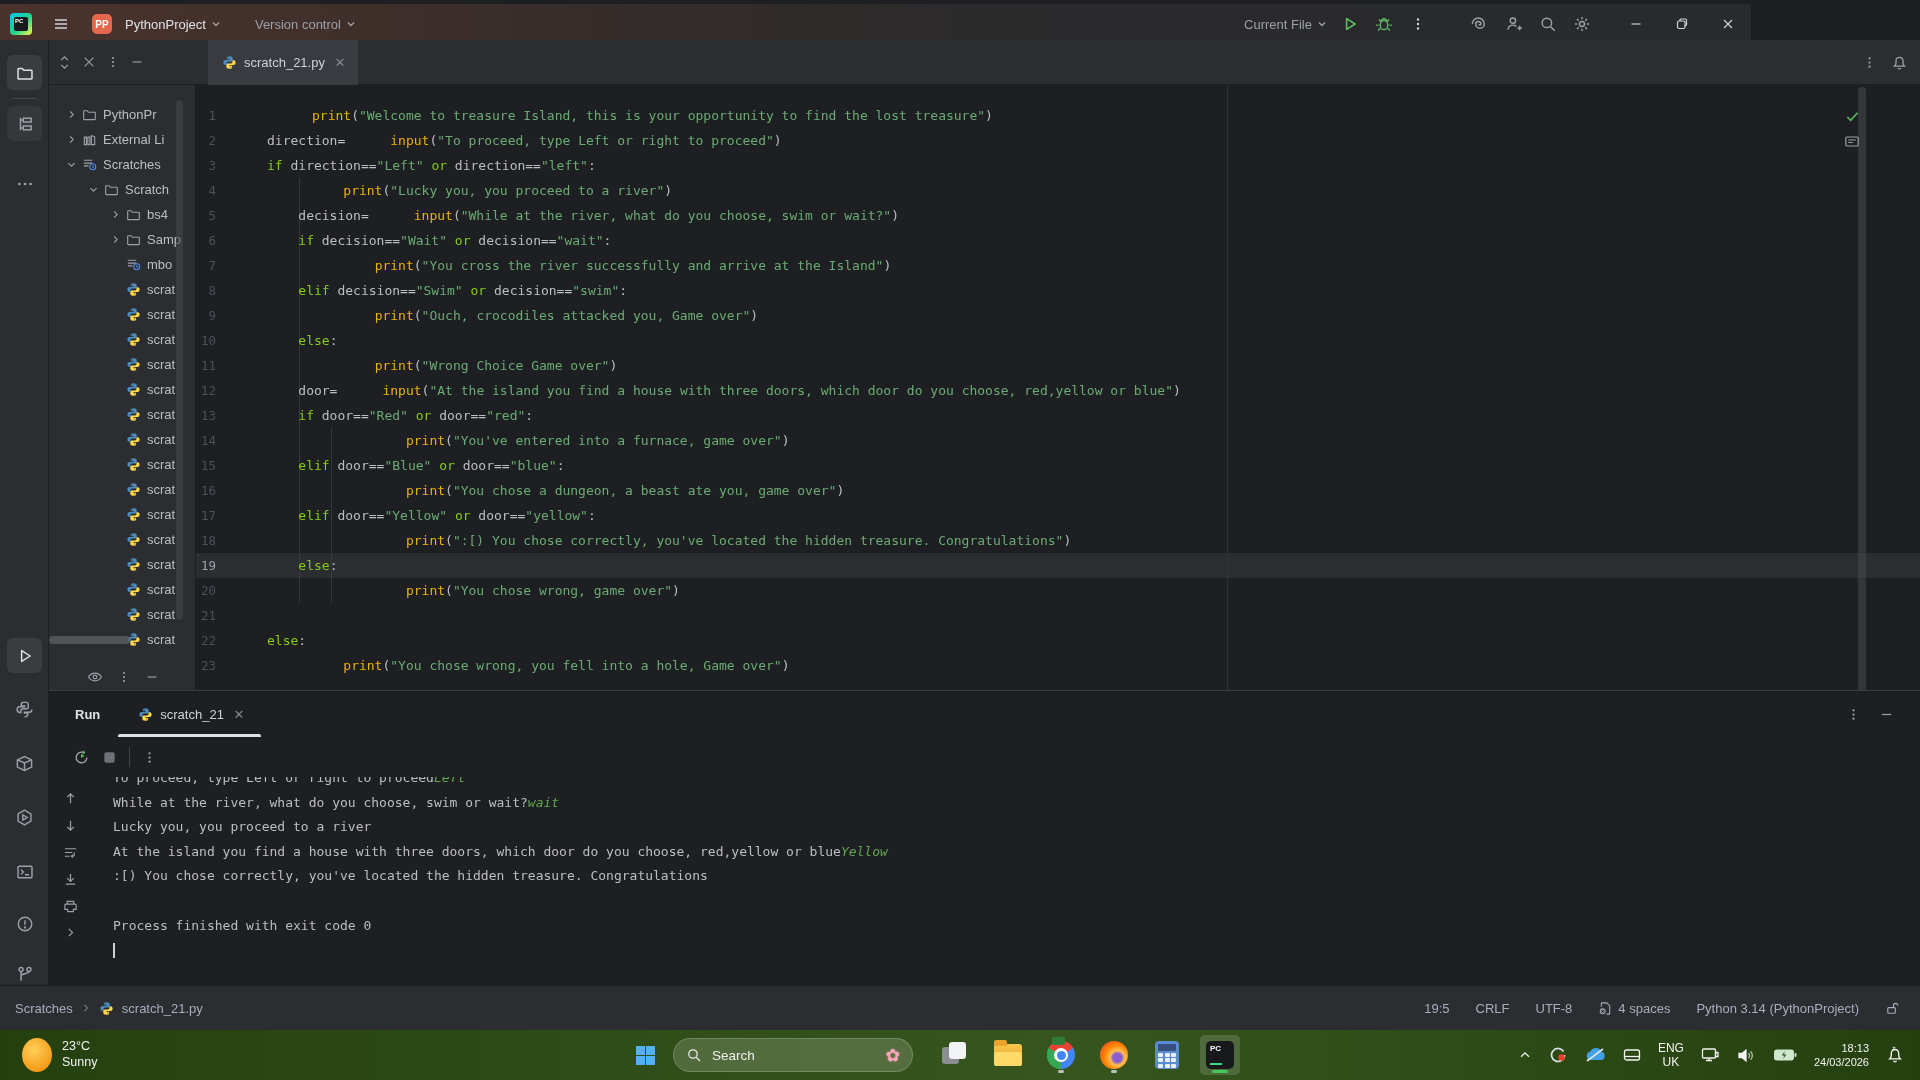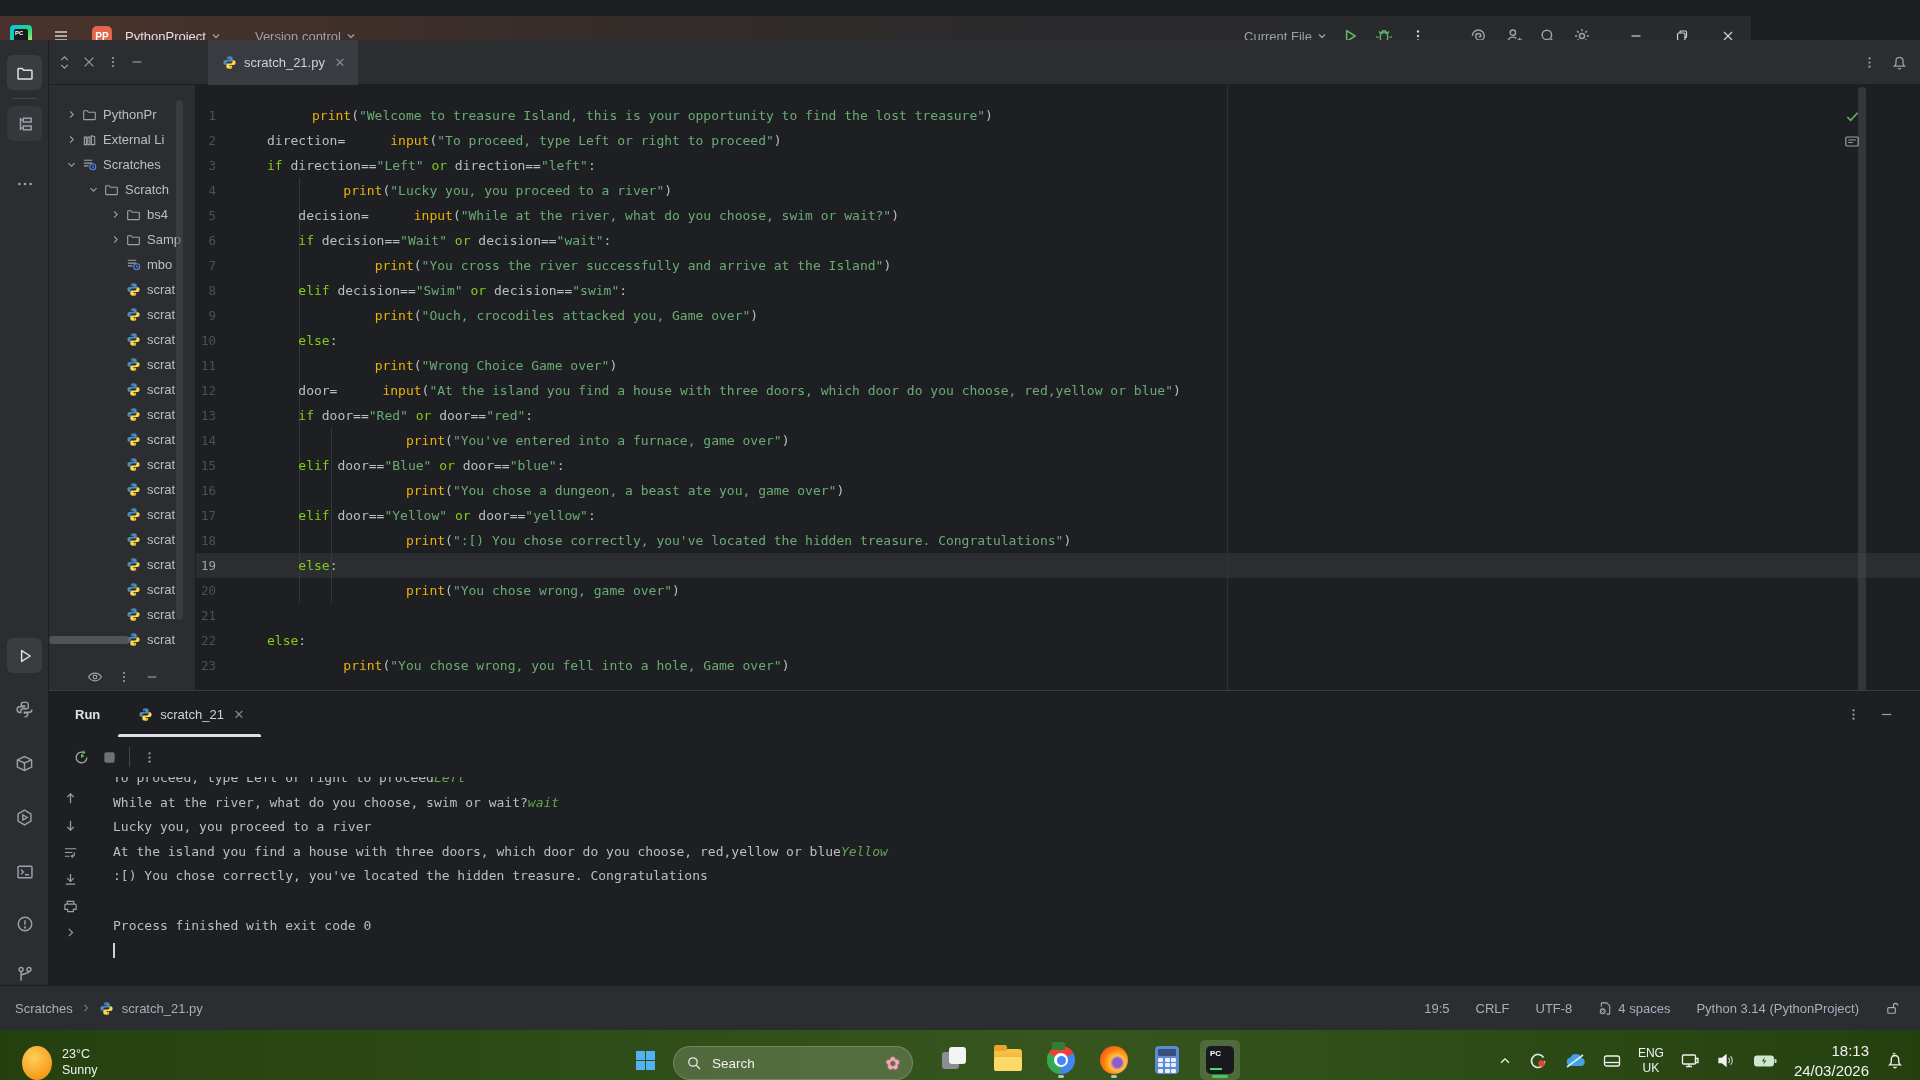"PP" #titlebar { top: 16px -> 4px }
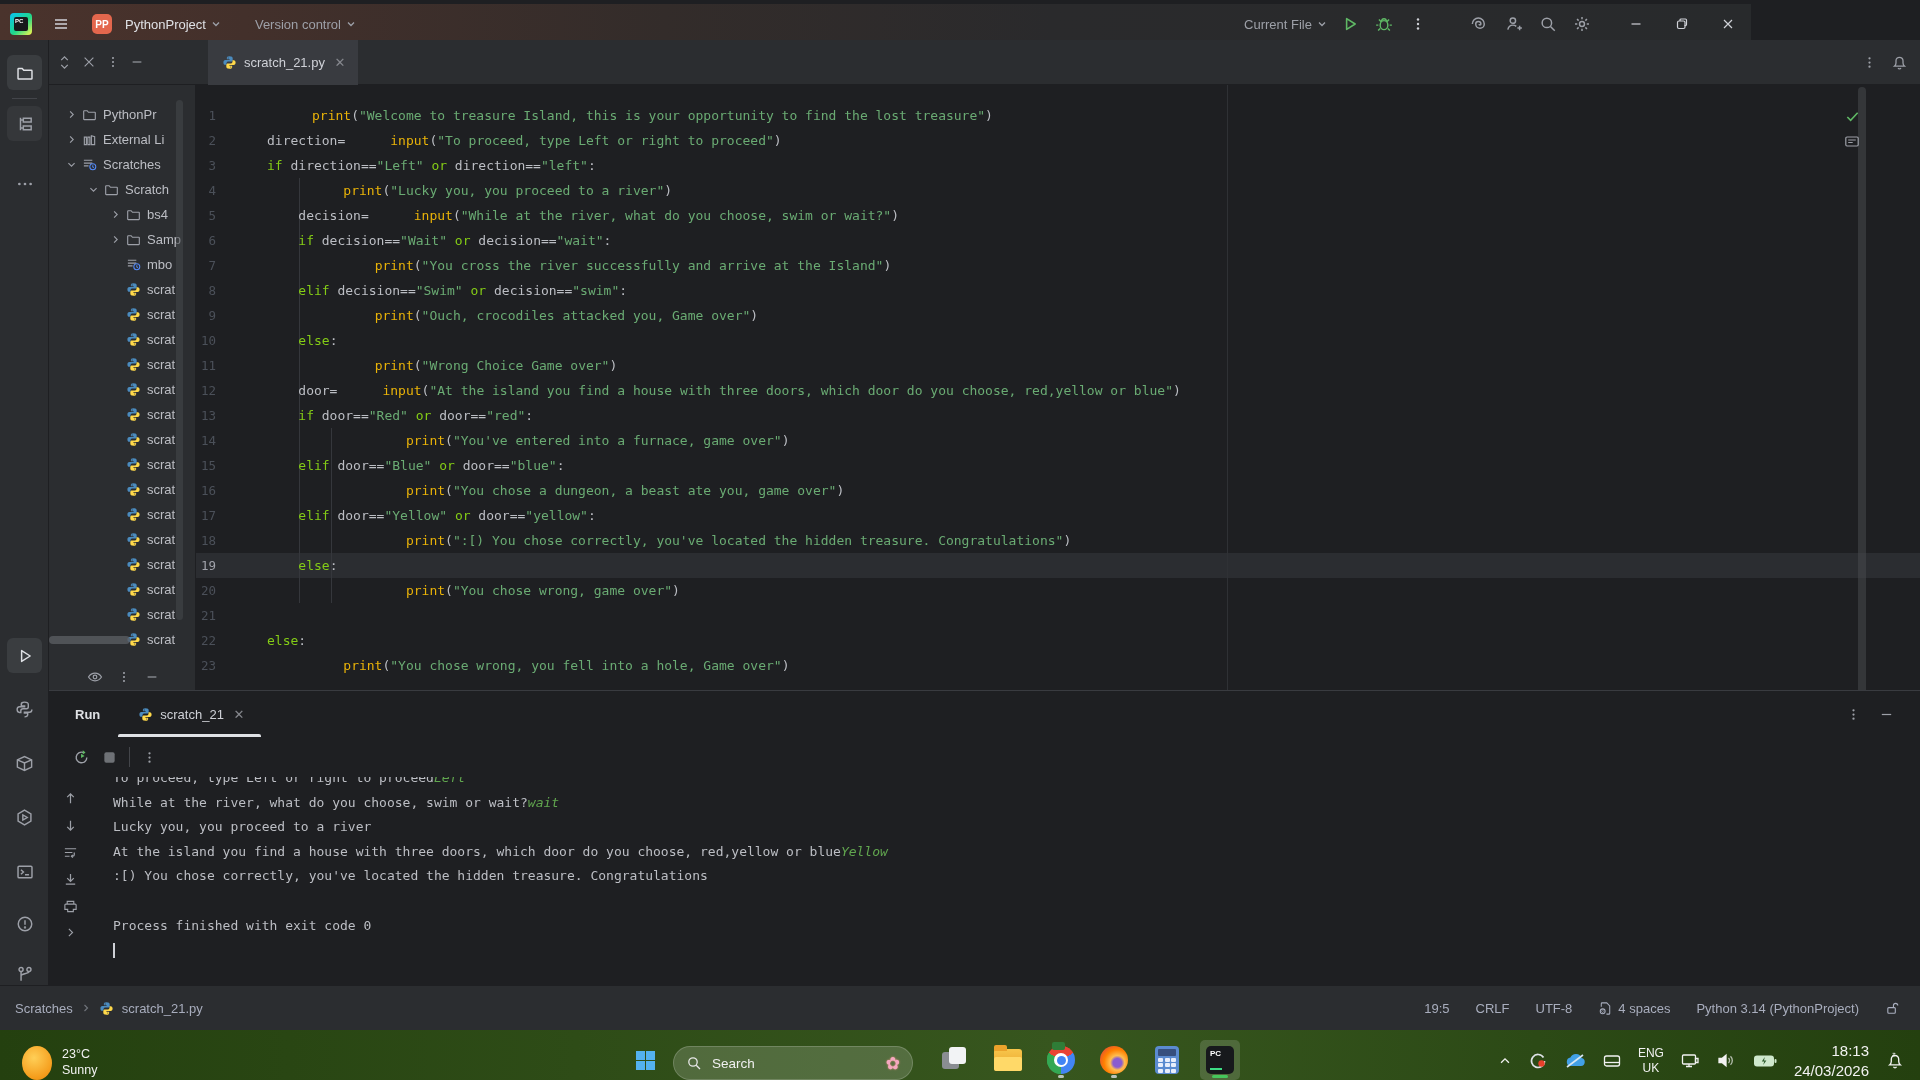"23°C" #taskbar { align-items: flex-end -> center }
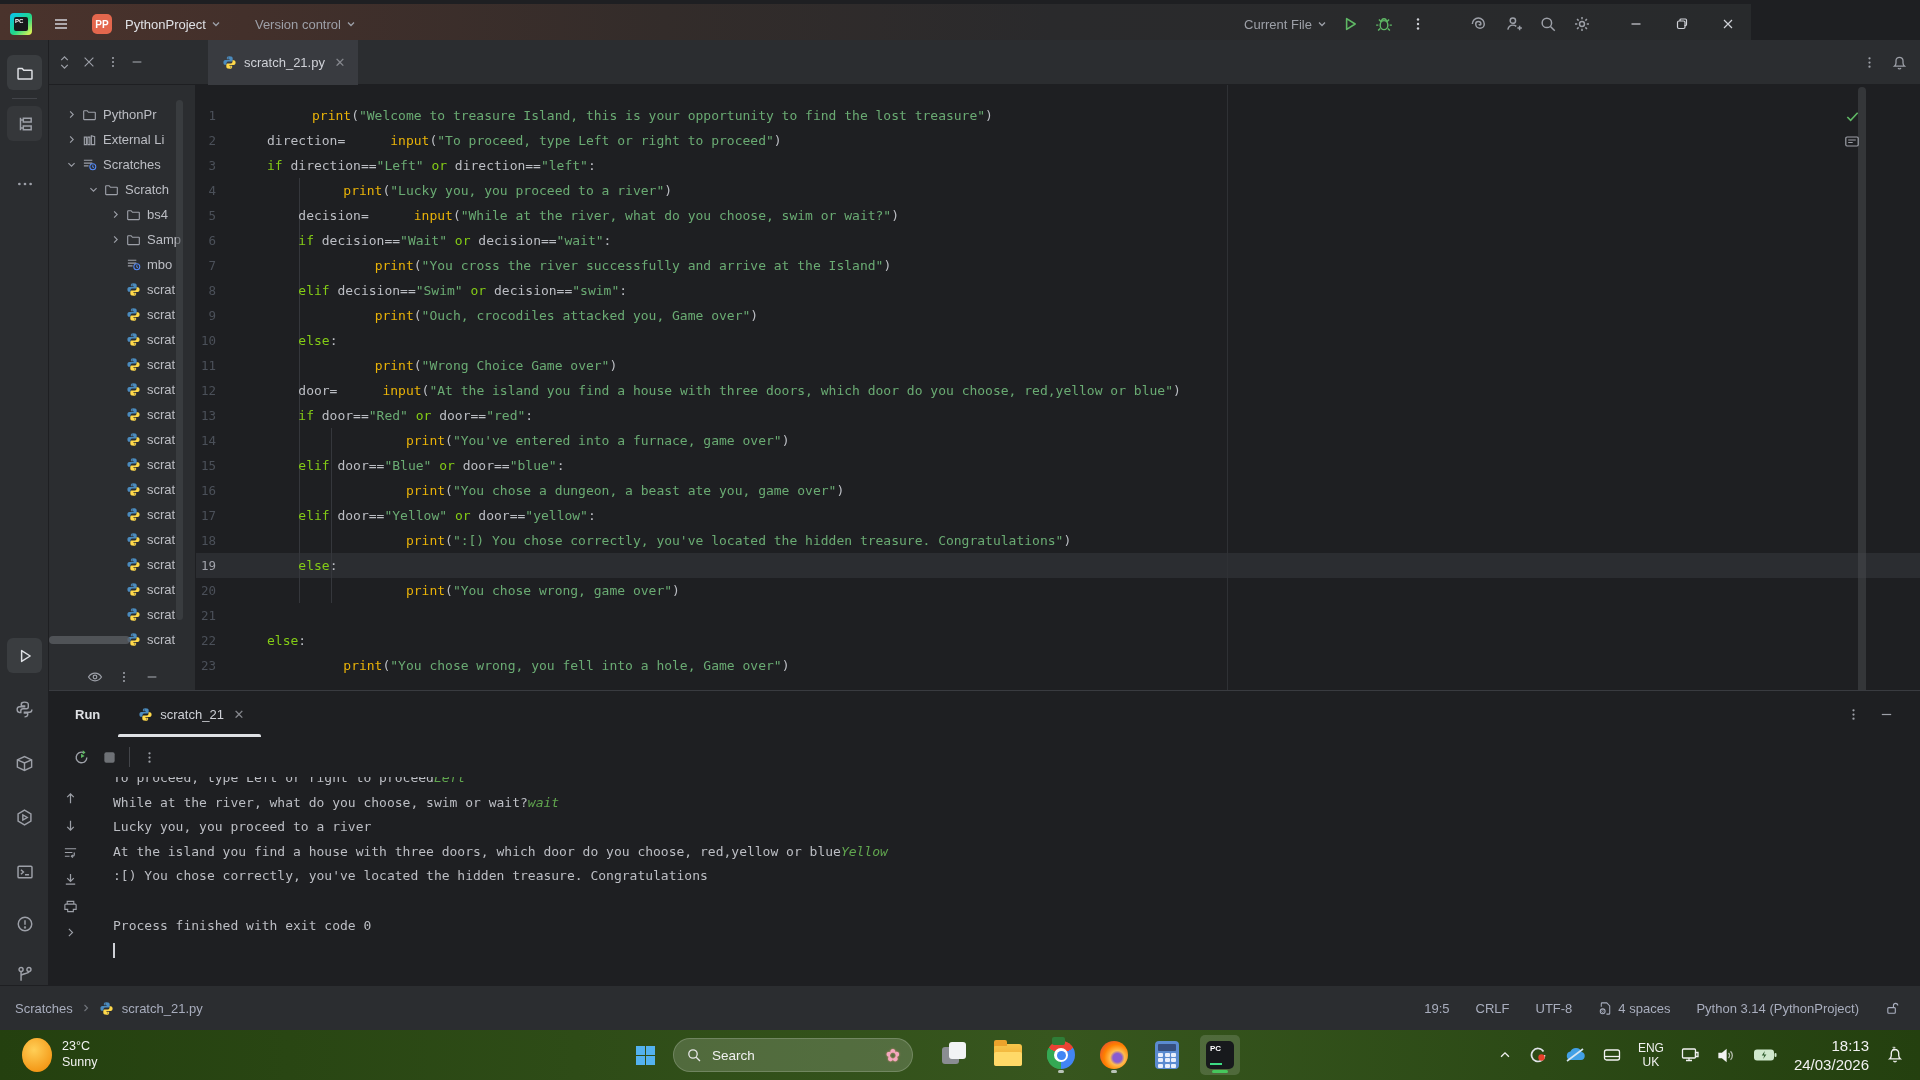"18:13" #clock { font-size: 15px -> 11px }
